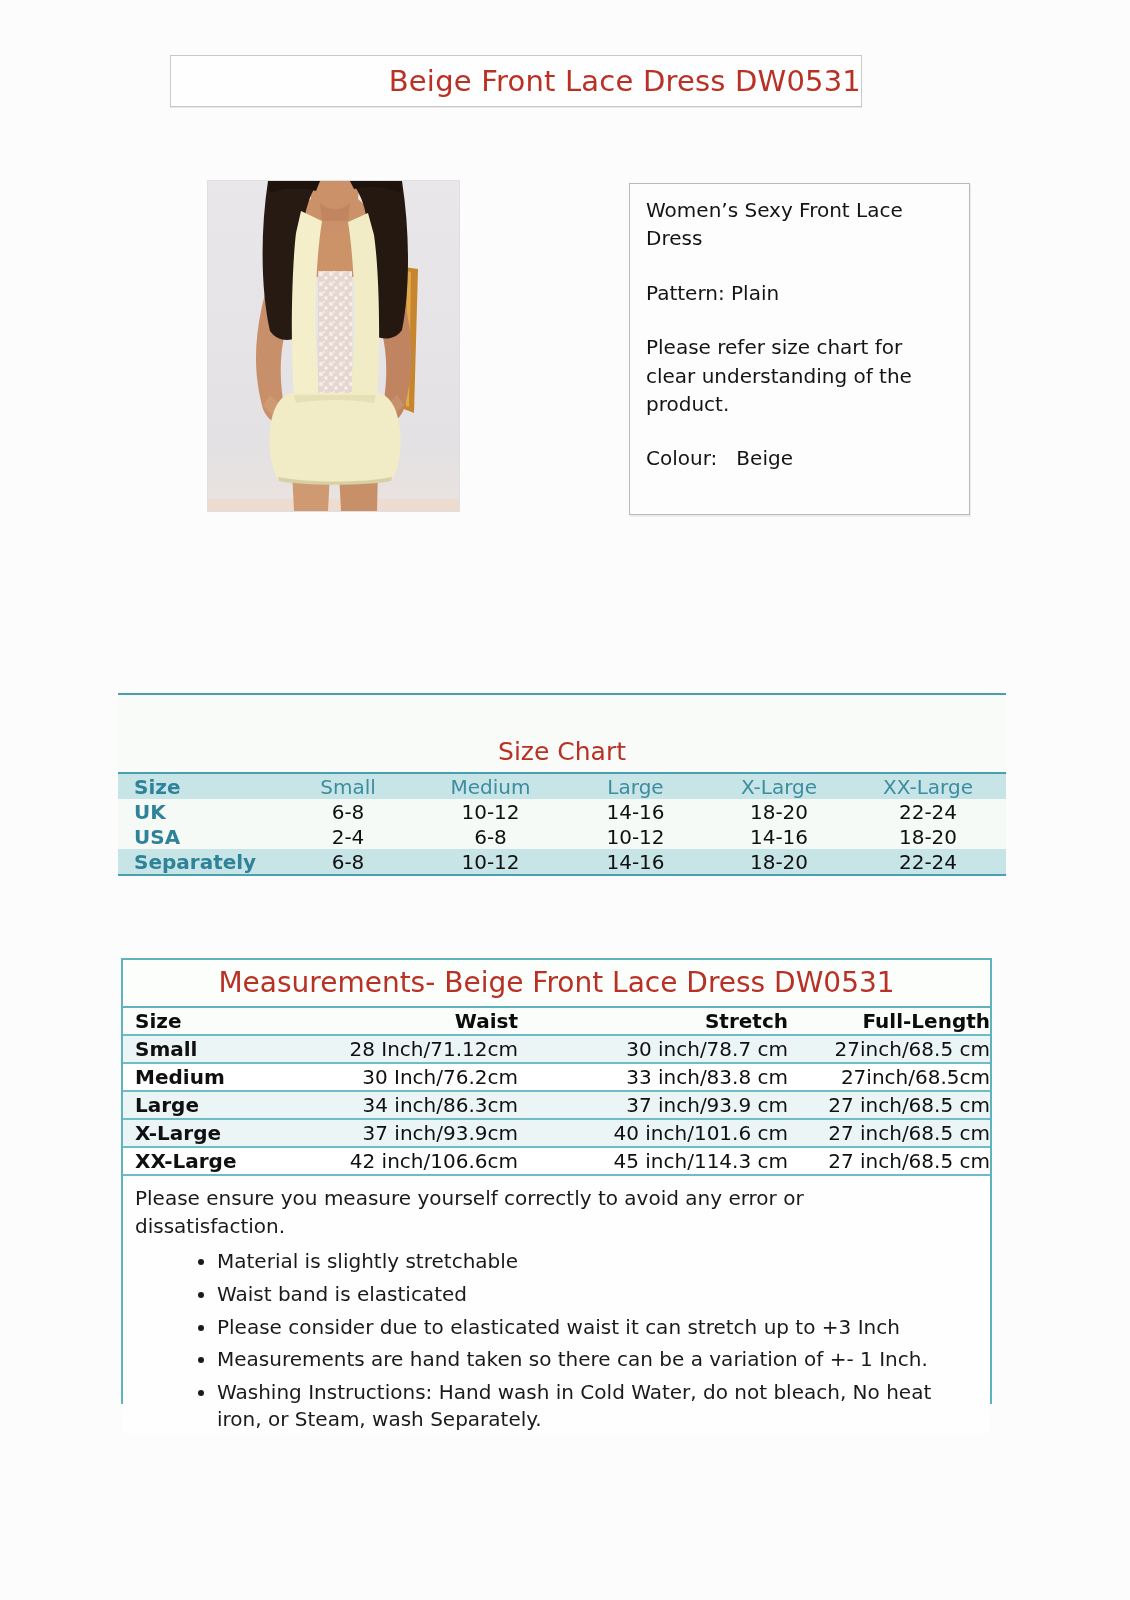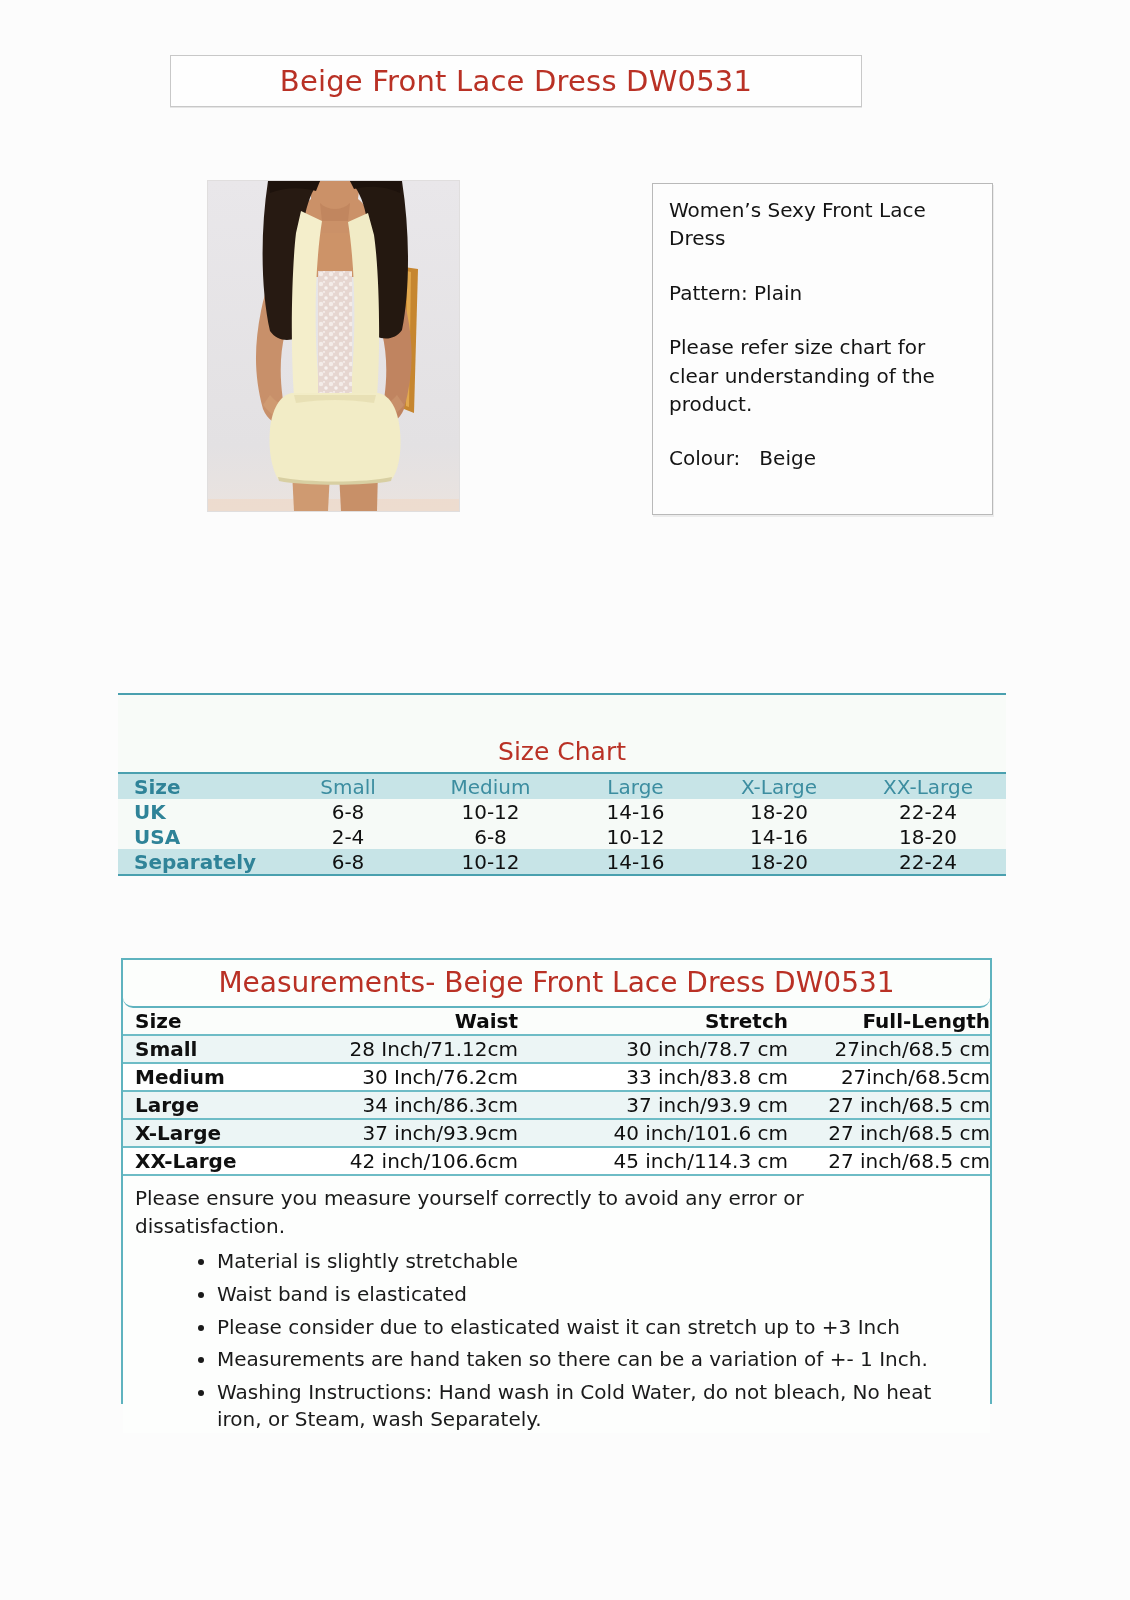"Beige Front Lace Dress DW0531" .title-box { justify-content: center -> flex-end }
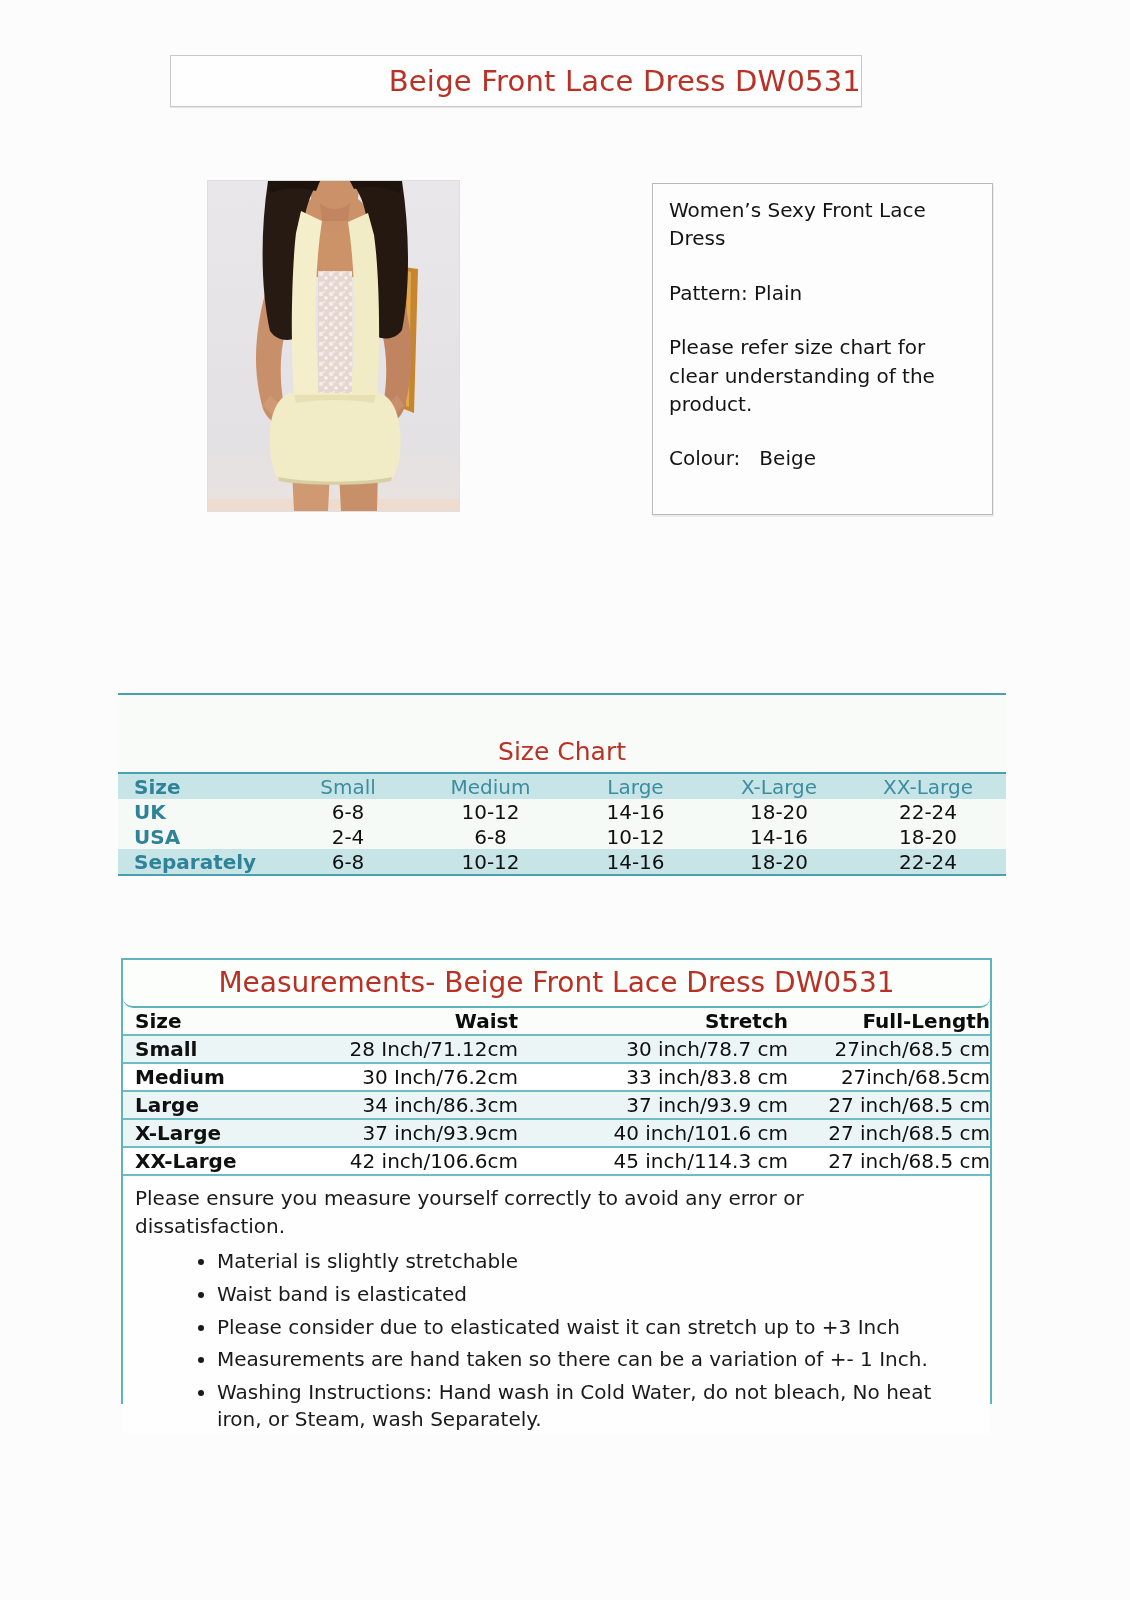"Women’s Sexy Front Lace Dress" .desc-box { margin-left: 23px -> none }
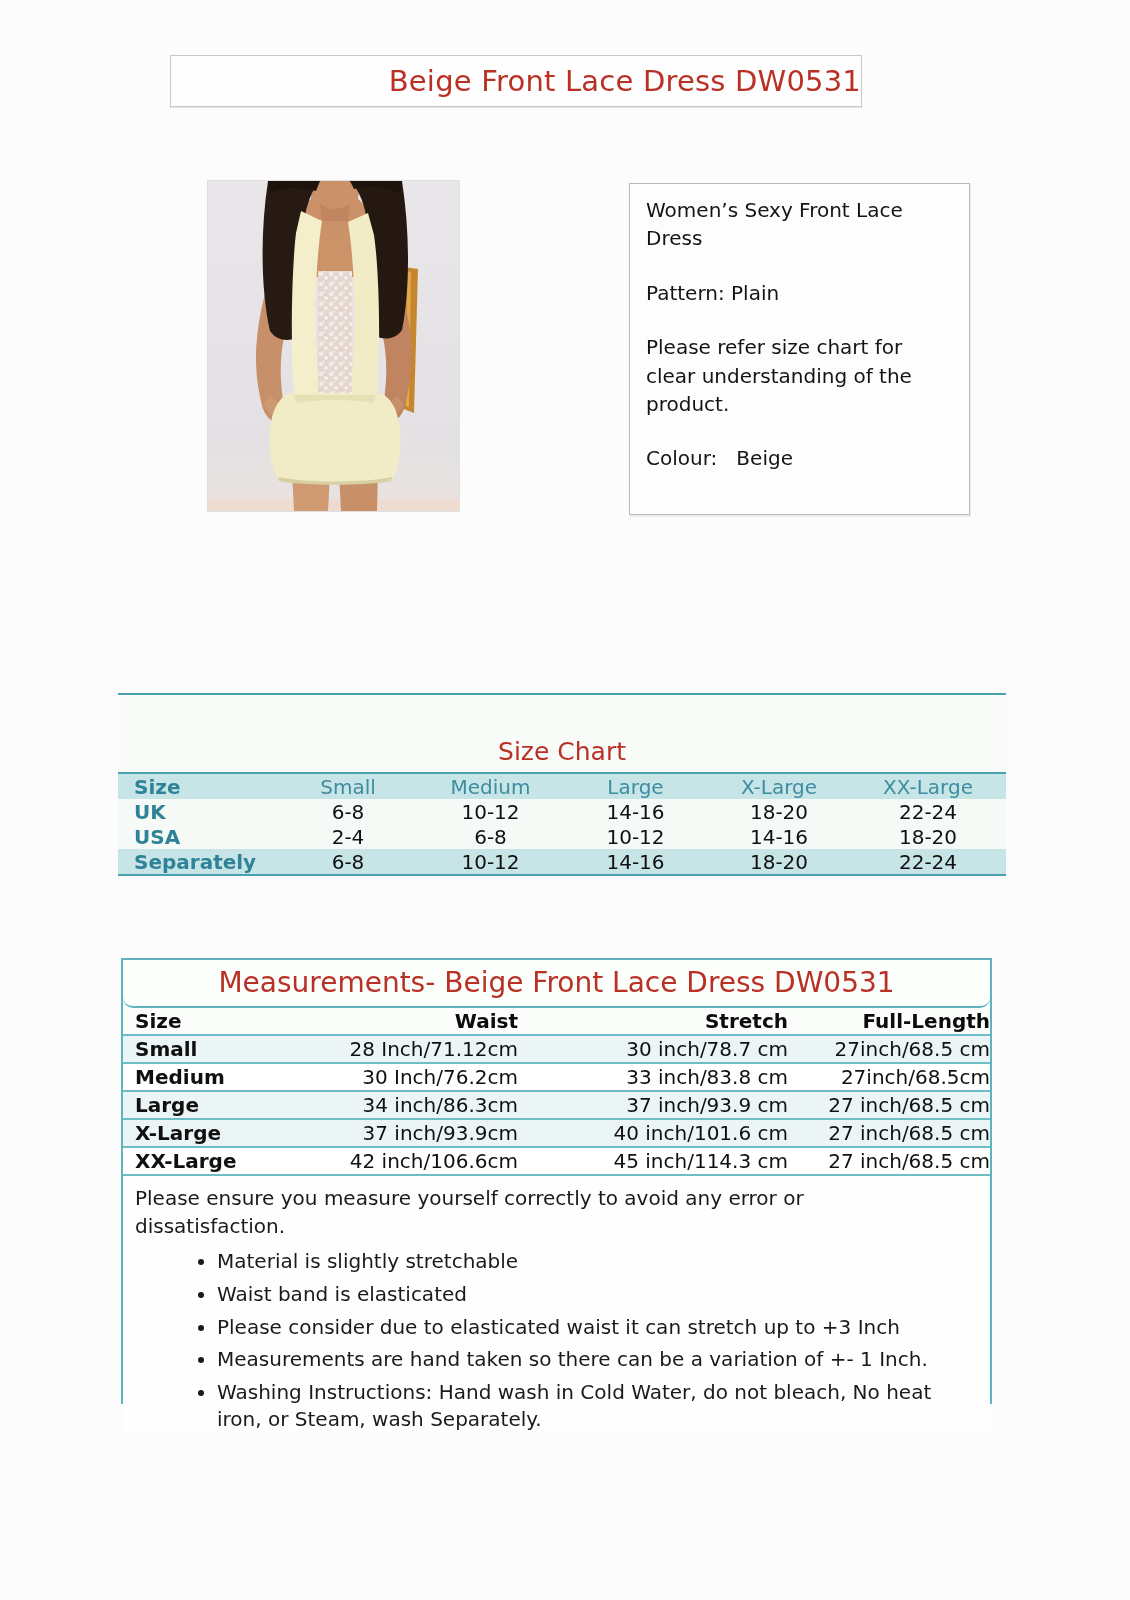"Measurements- Beige Front Lace Dress" .meas .m-title { border-radius: 10px -> none }
